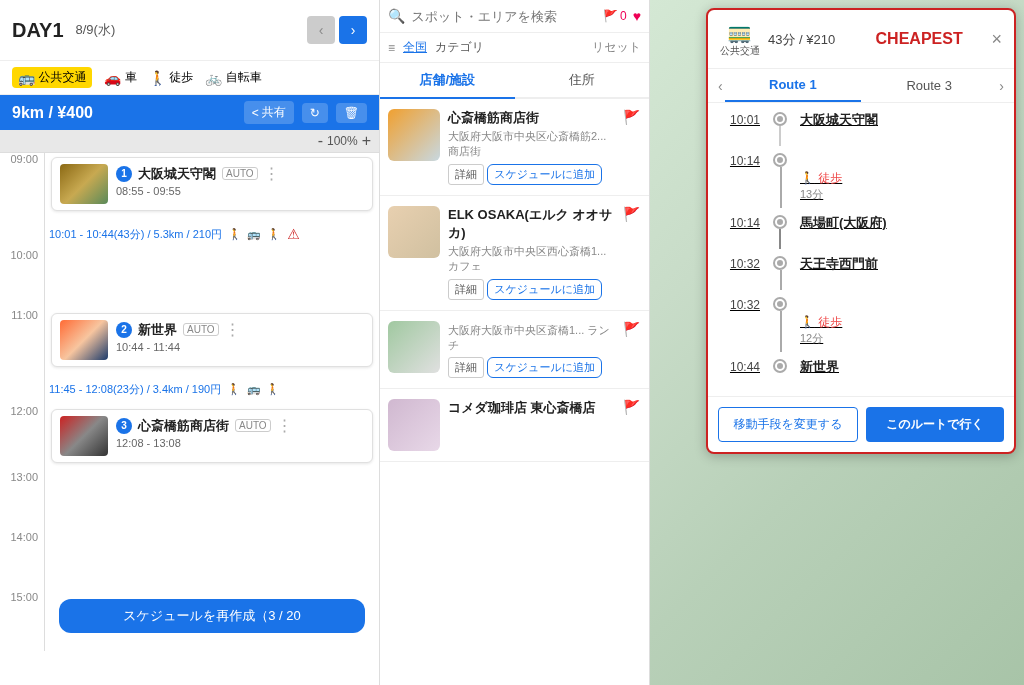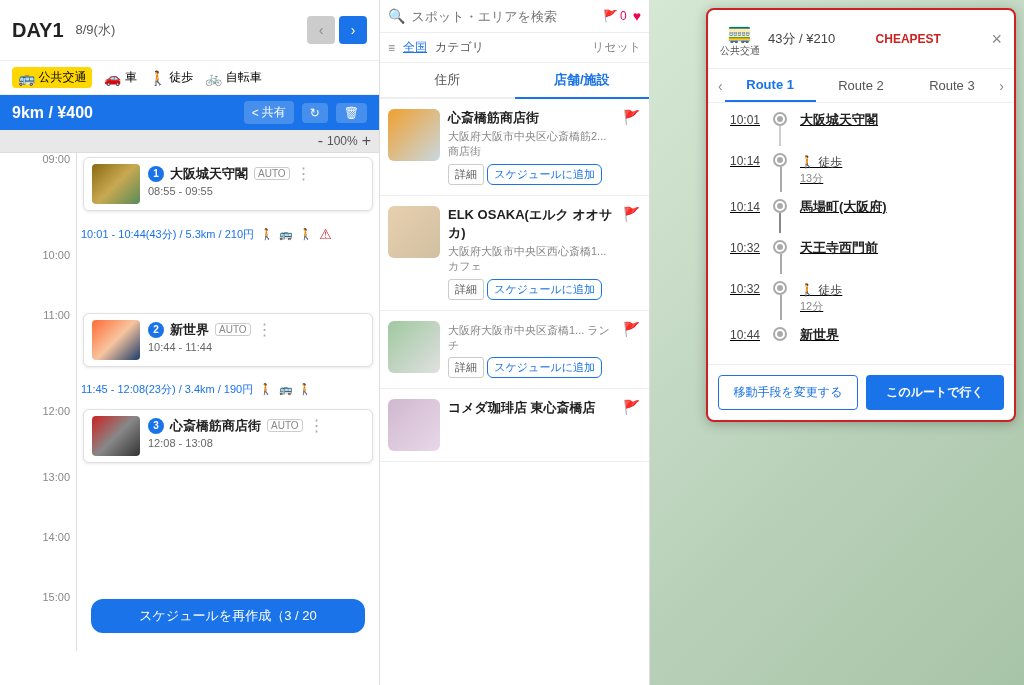"CHEAPEST" .cheapest-badge { font-size: 12px -> 16px }
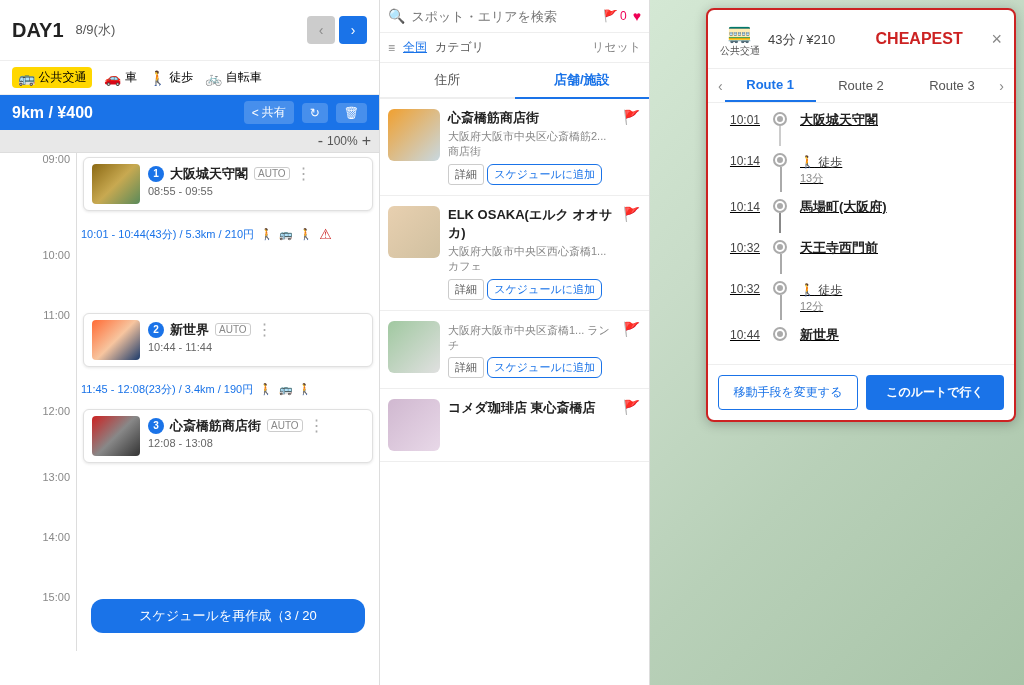"住所" div.tab { order: before "店舗/施設" -> after "店舗/施設" }
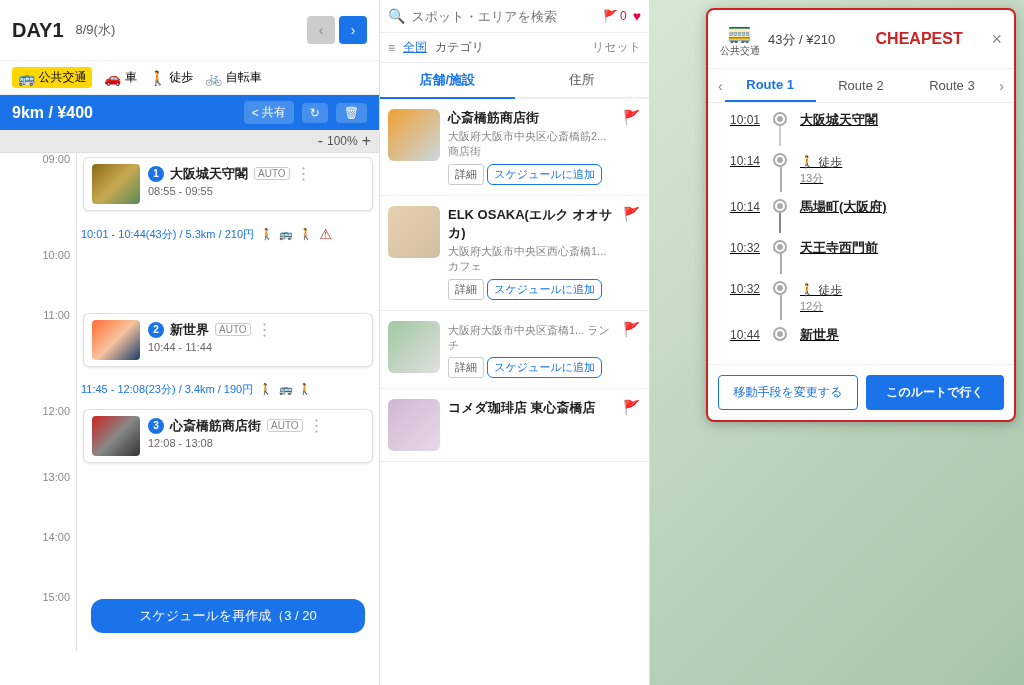"Route 2" div.route-tab { html: <div>Route 2</div> -> none }
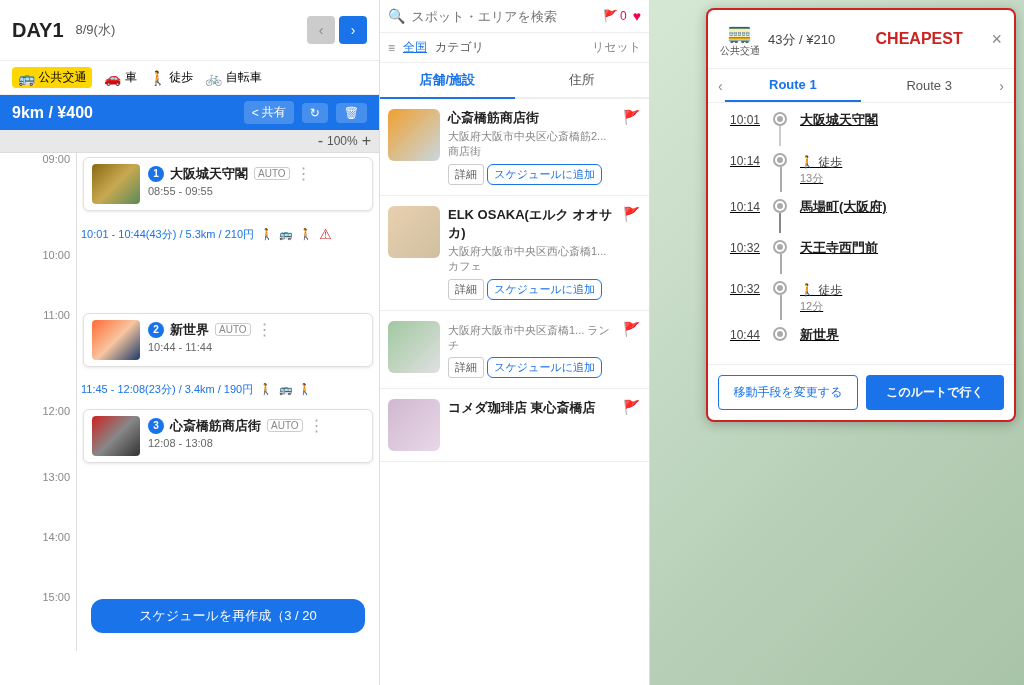"09:00" .schedule-area { padding-left: 32px -> none }
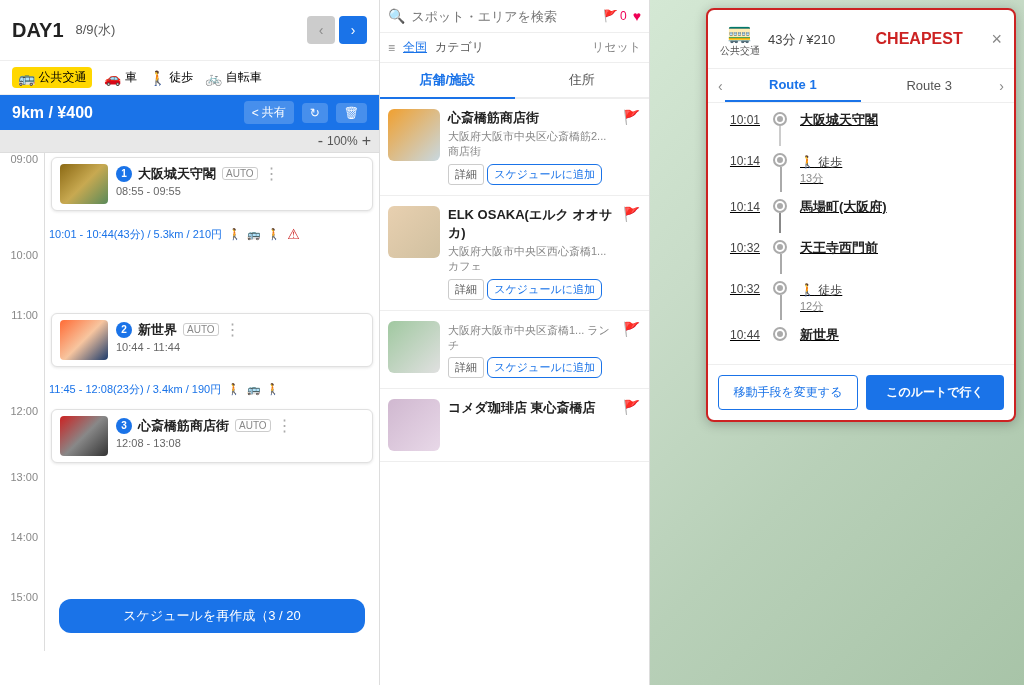"🚶 徒歩" .step-detail { color: #404040 -> #ef4444; margin-top: 2px -> 18px }
